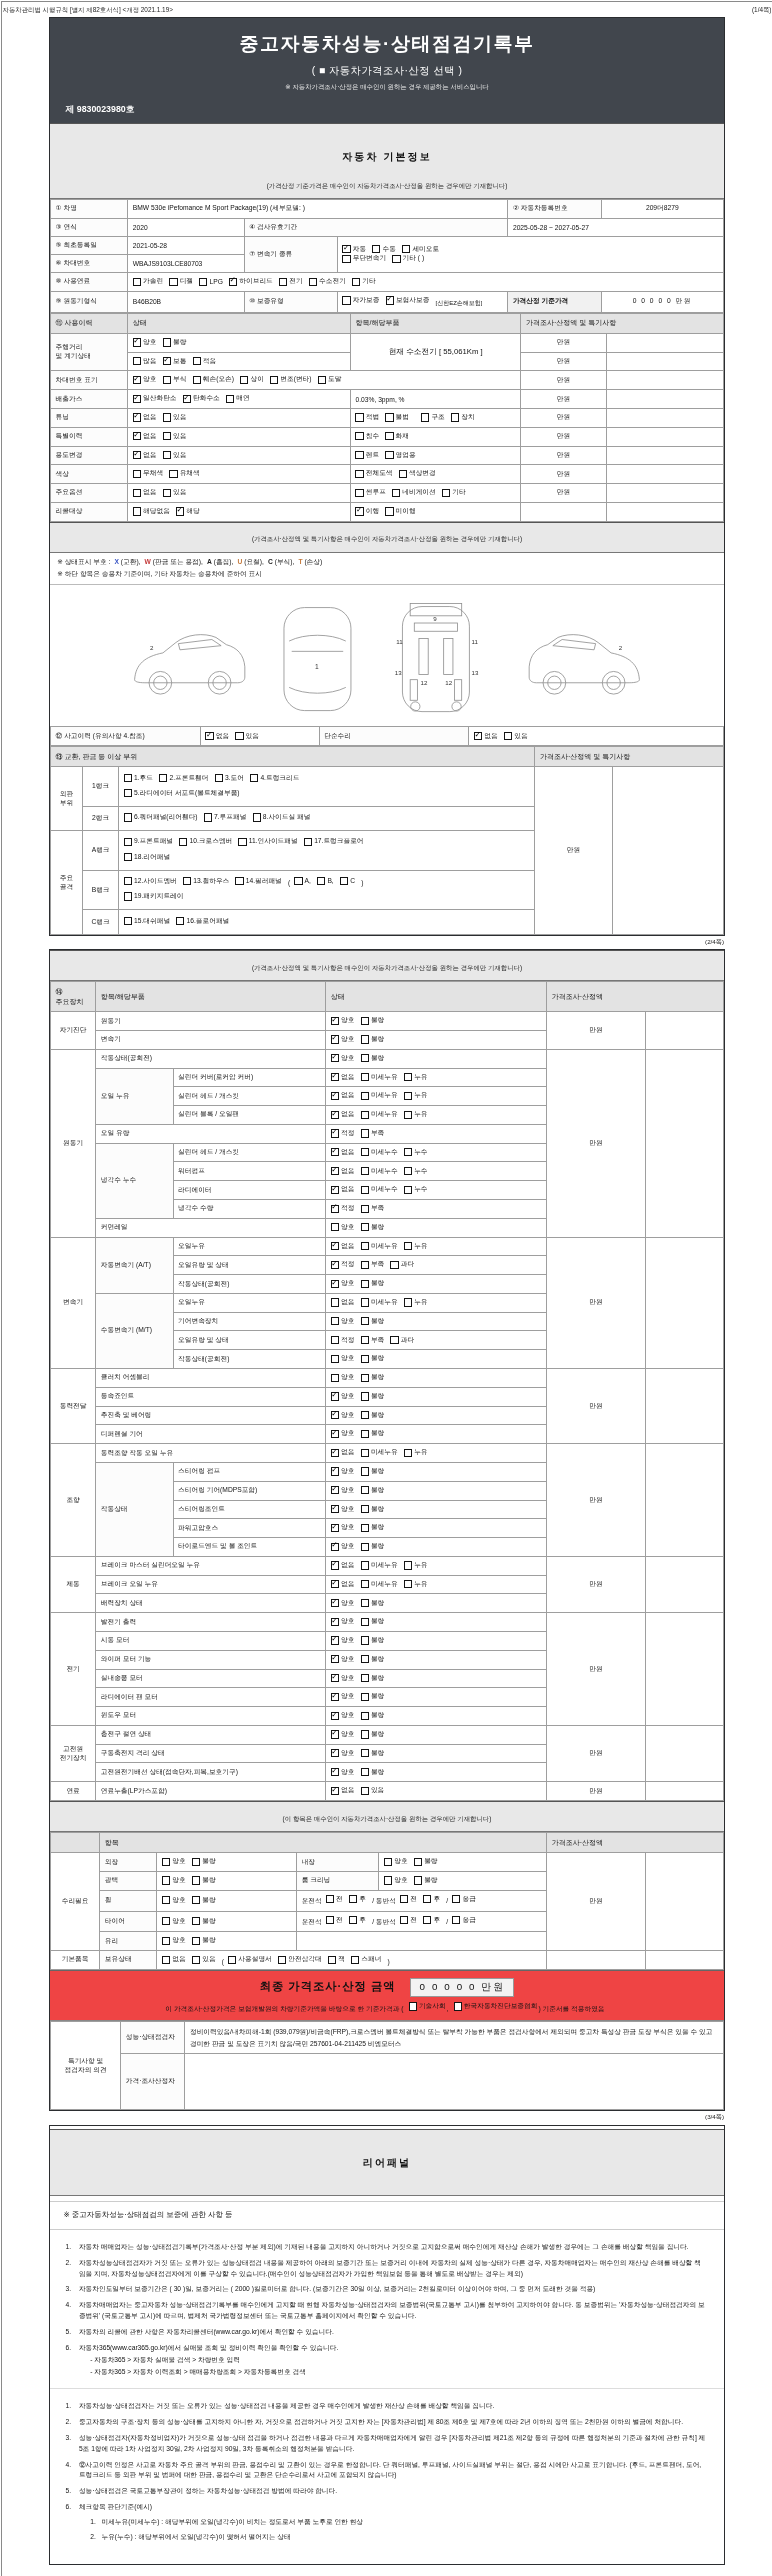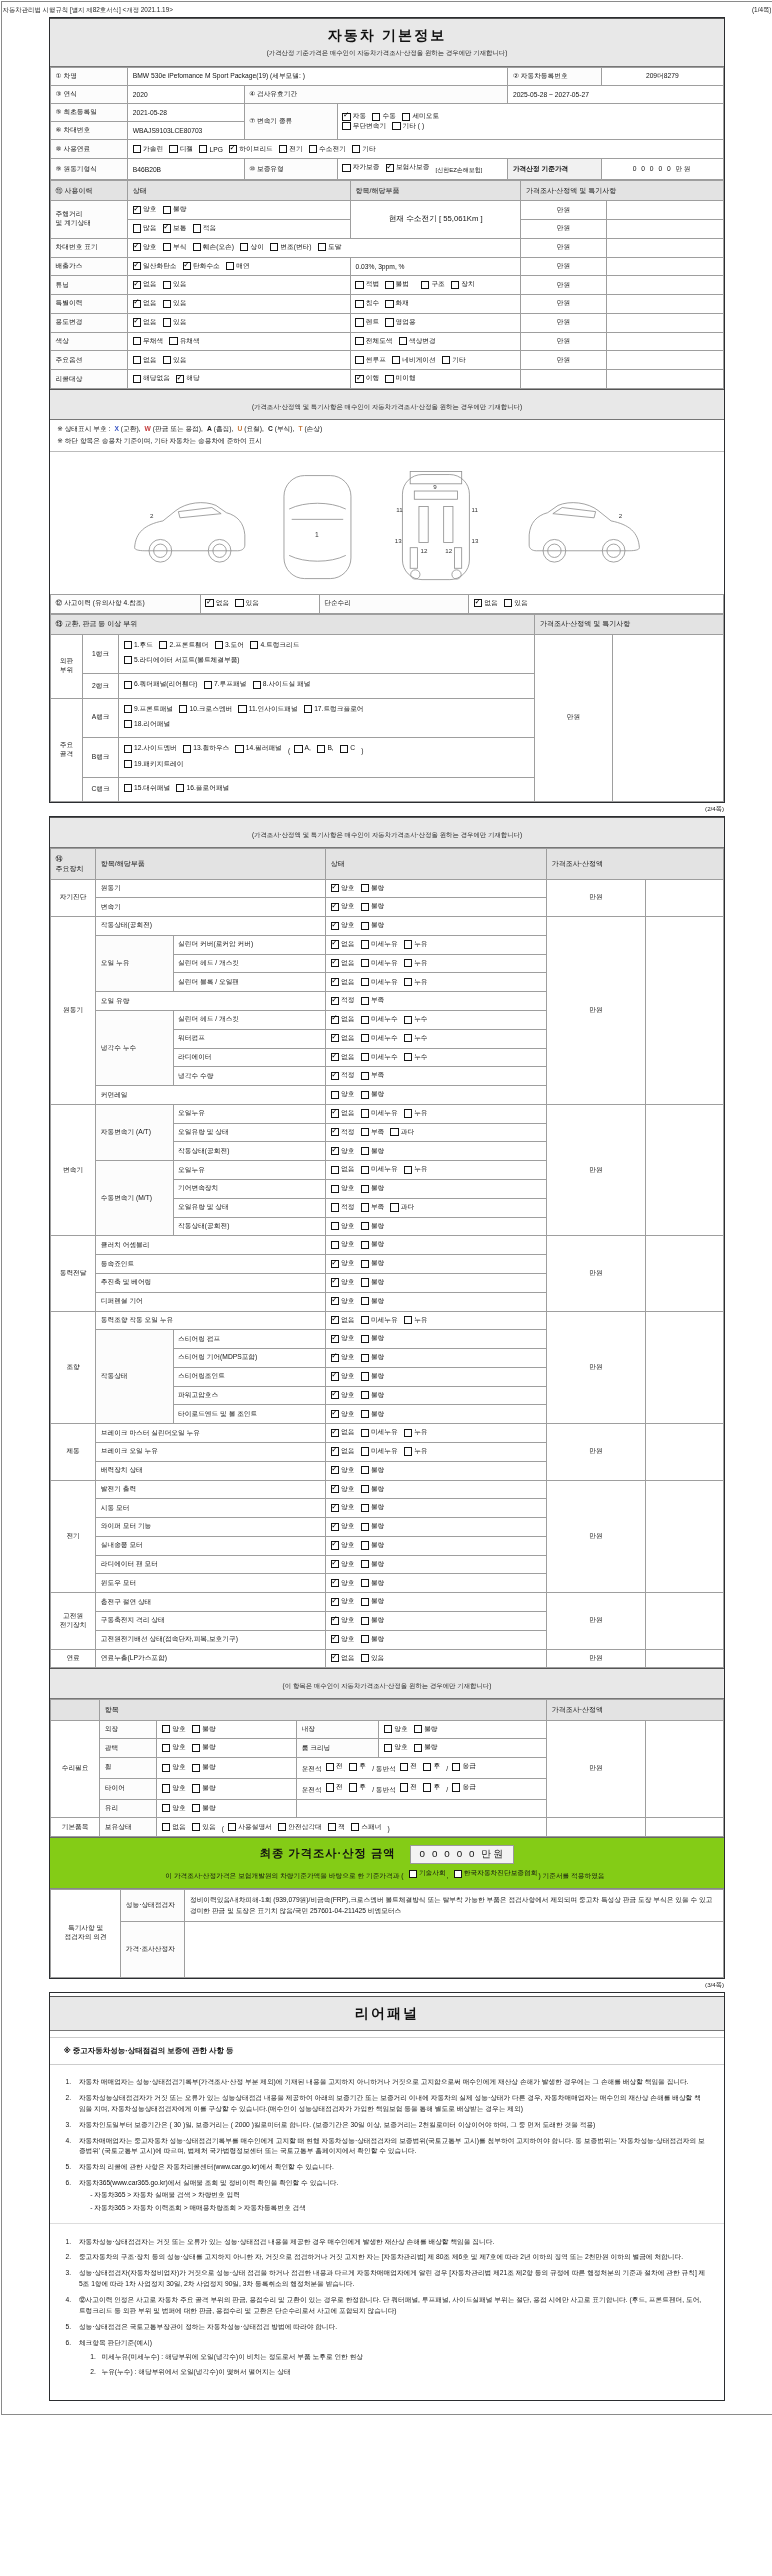"중고자동차성능·상태점검기록부" div.titlebar { html: none -> <div> <h1>중고자동차성능·상태점검기록부</h1> <div>( ■ 자동차가격조사·산정 선택 )</div> <div>※ 자동차가격조사·산정은 매수인이 원하는 경우 제공하는 서비스입니다</div> <div>제 9830023980호</div> </div> }
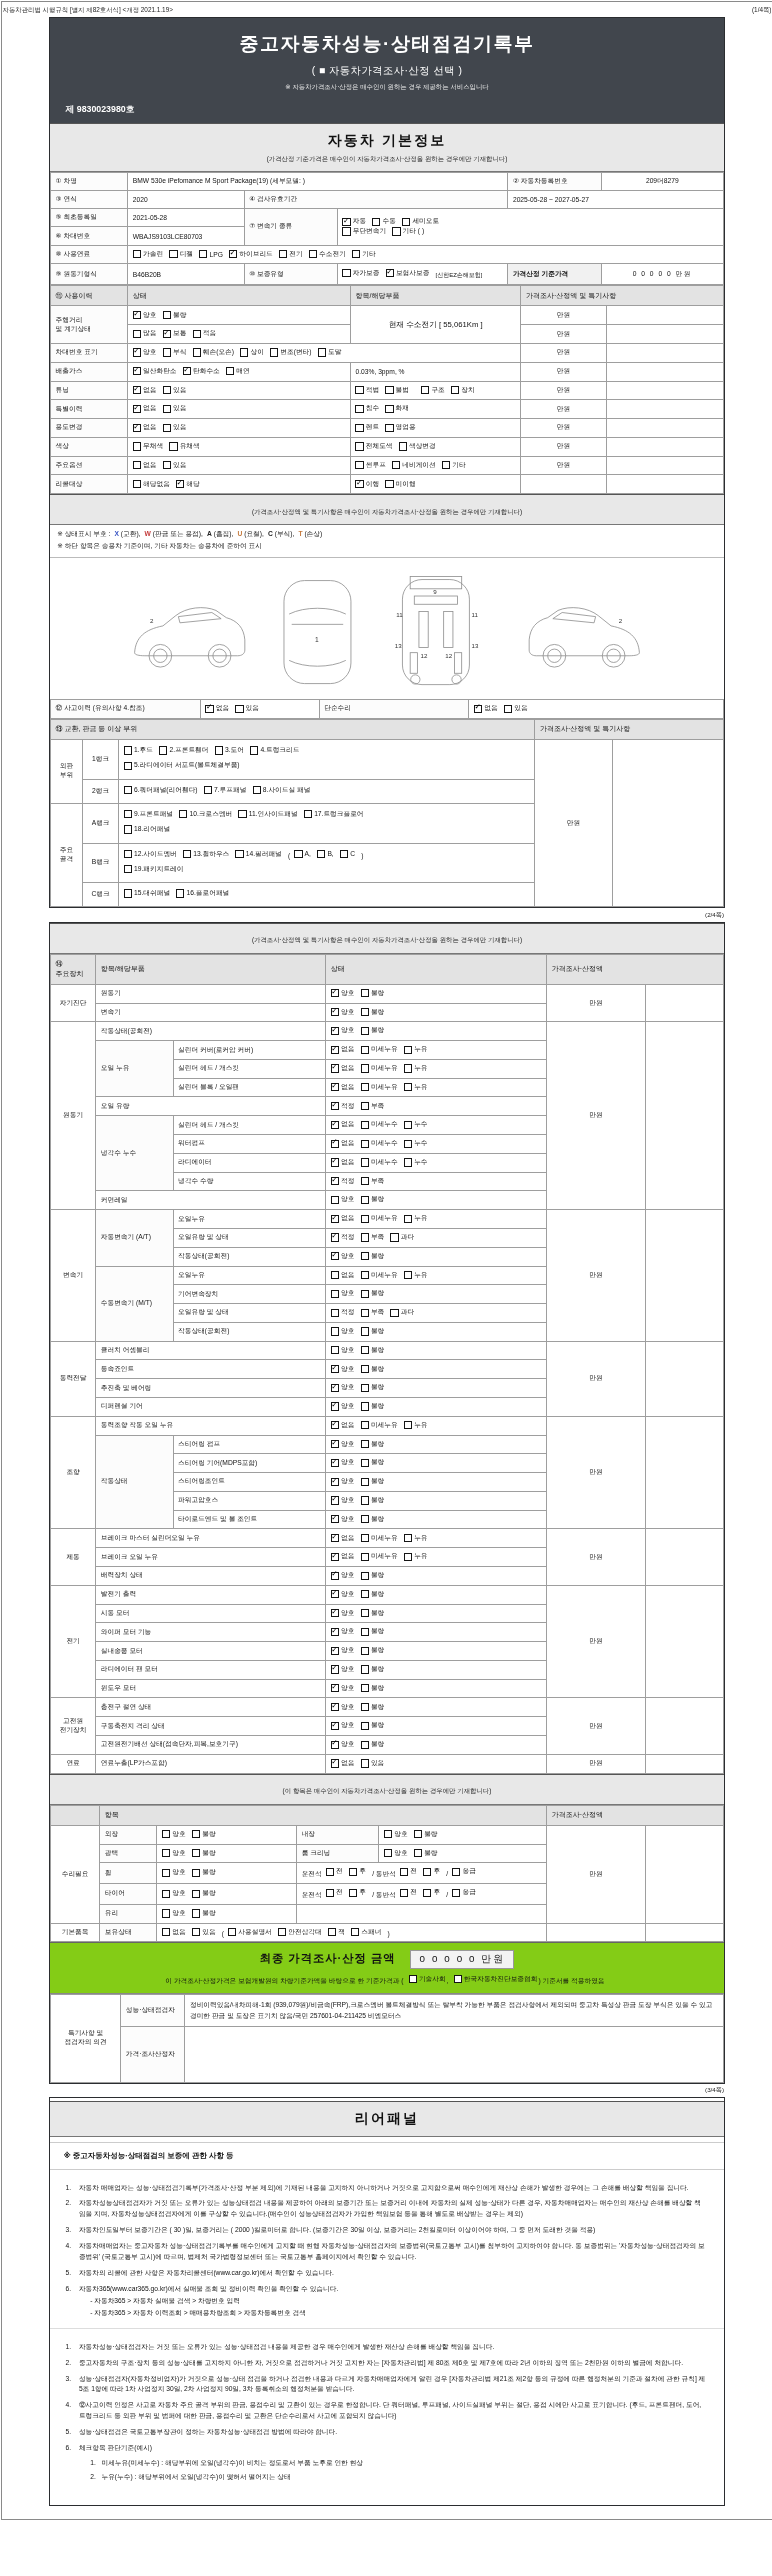"자동차 기본정보" .sechead h2 { font-size: 14px -> 10px; margin: 0 -> 18px }
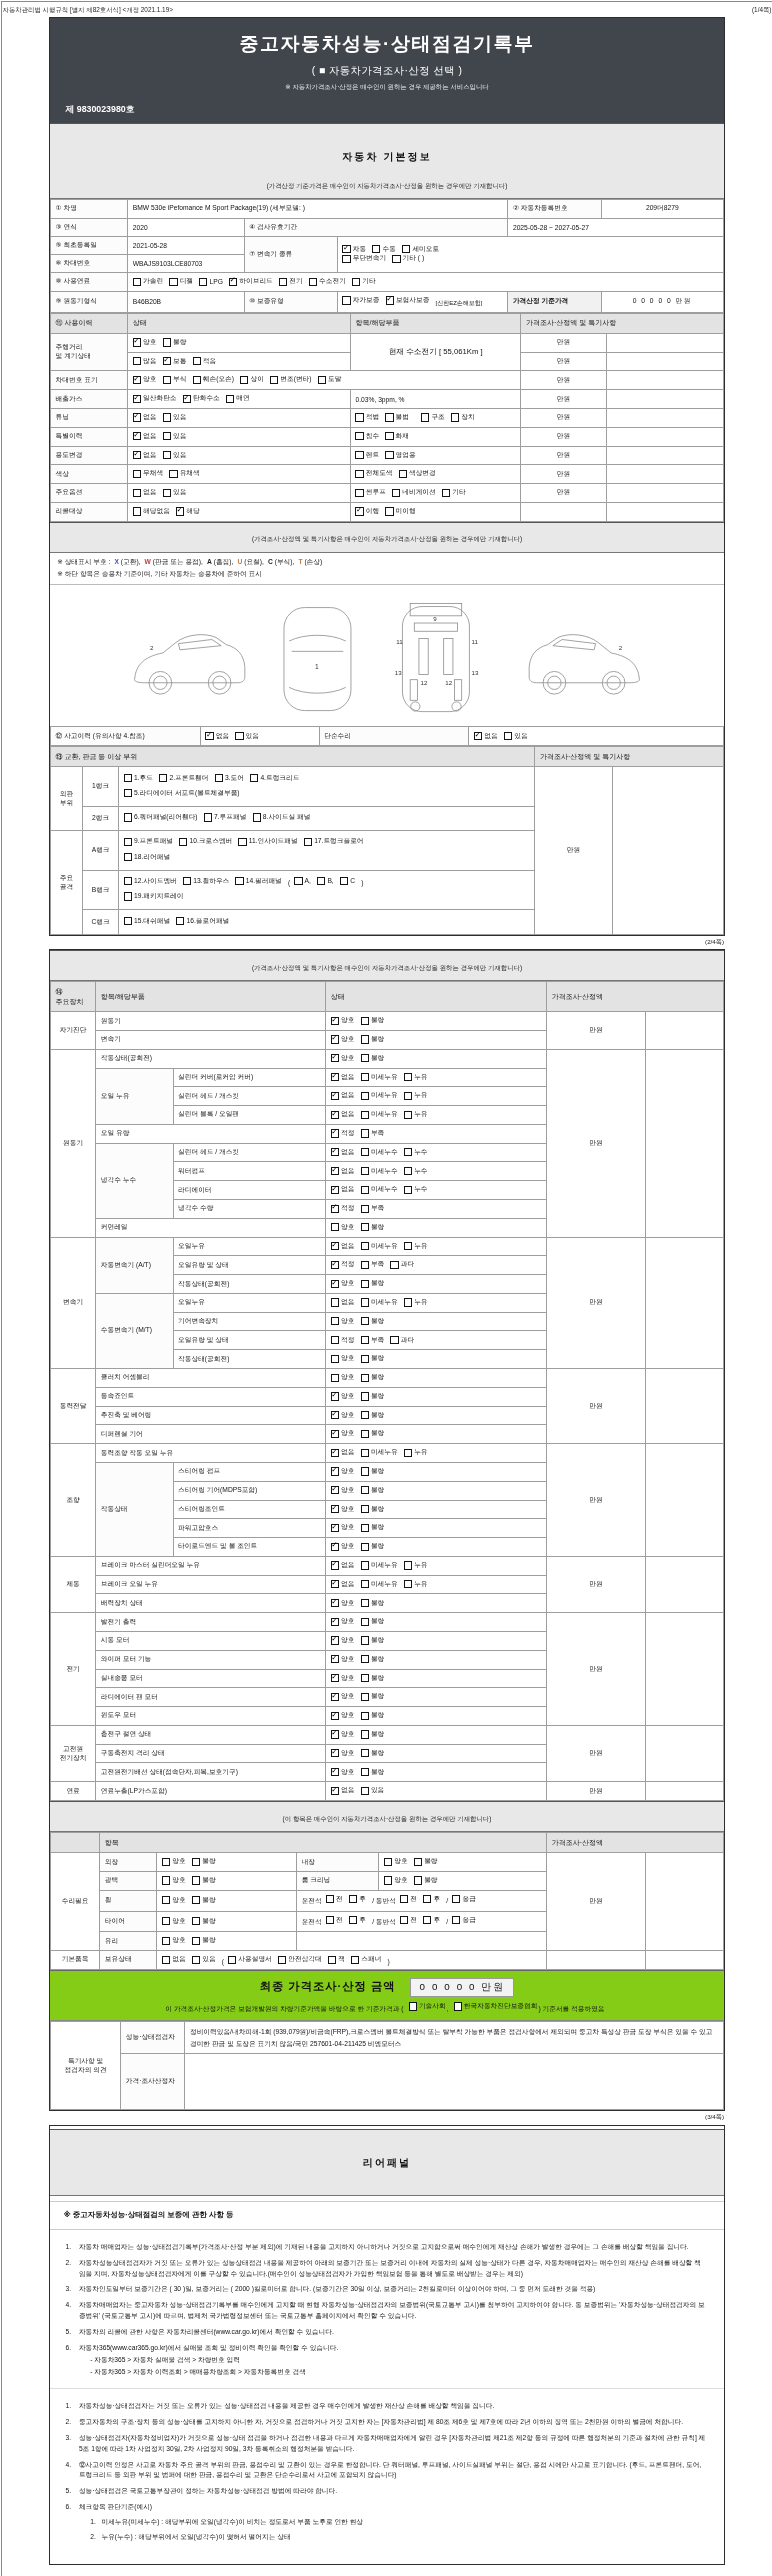"최종 가격조사·산정 금액 0 0" .finalbar { background: #84cc16 -> #ef4444 }
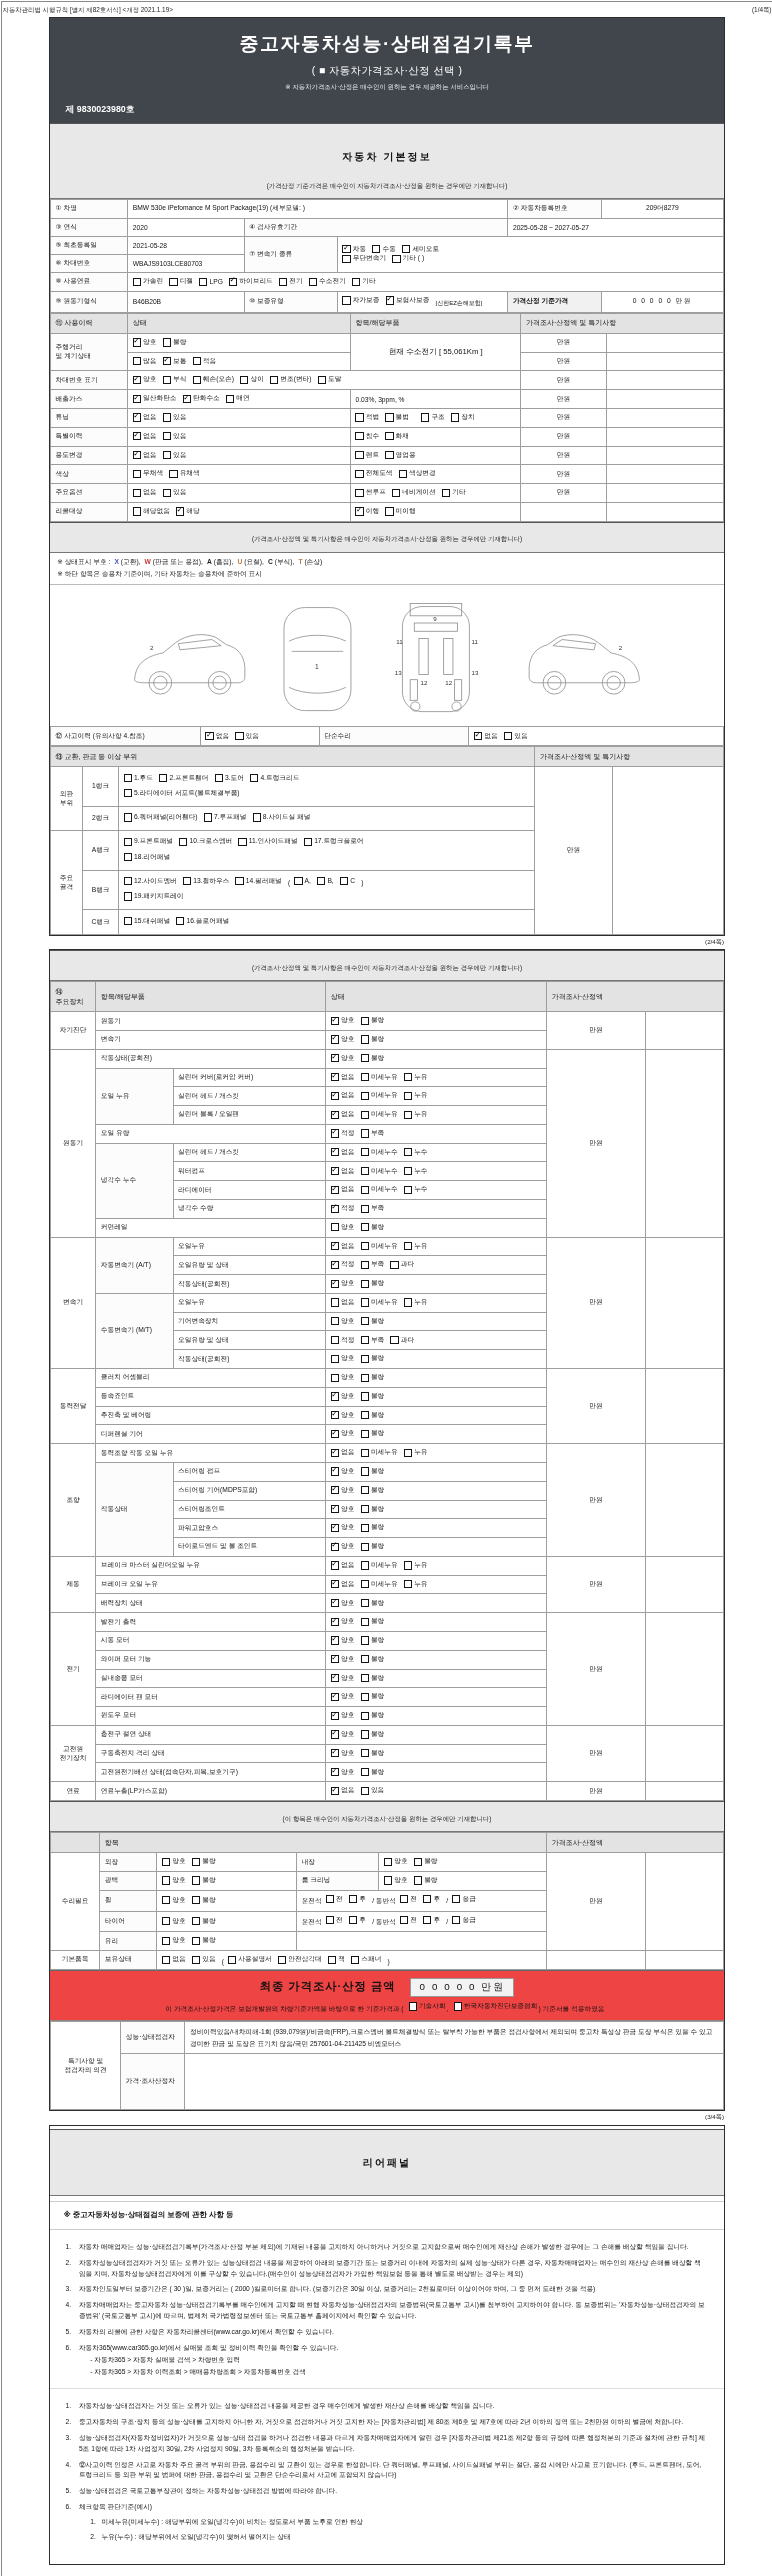"※ 중고자동차성능·상태점검의 보증에 관한 사항" .nhead { font-weight: bold -> none }
